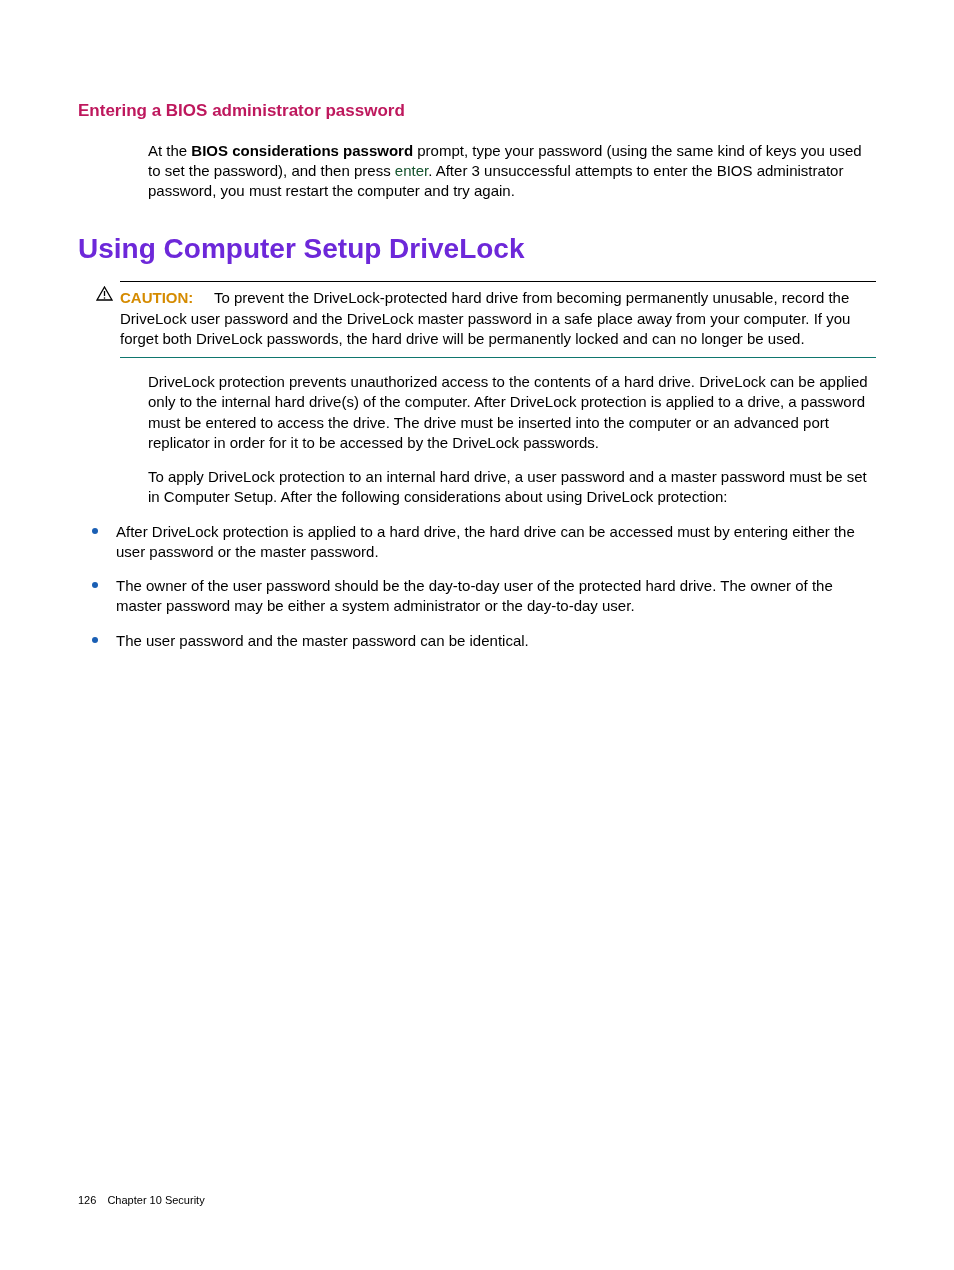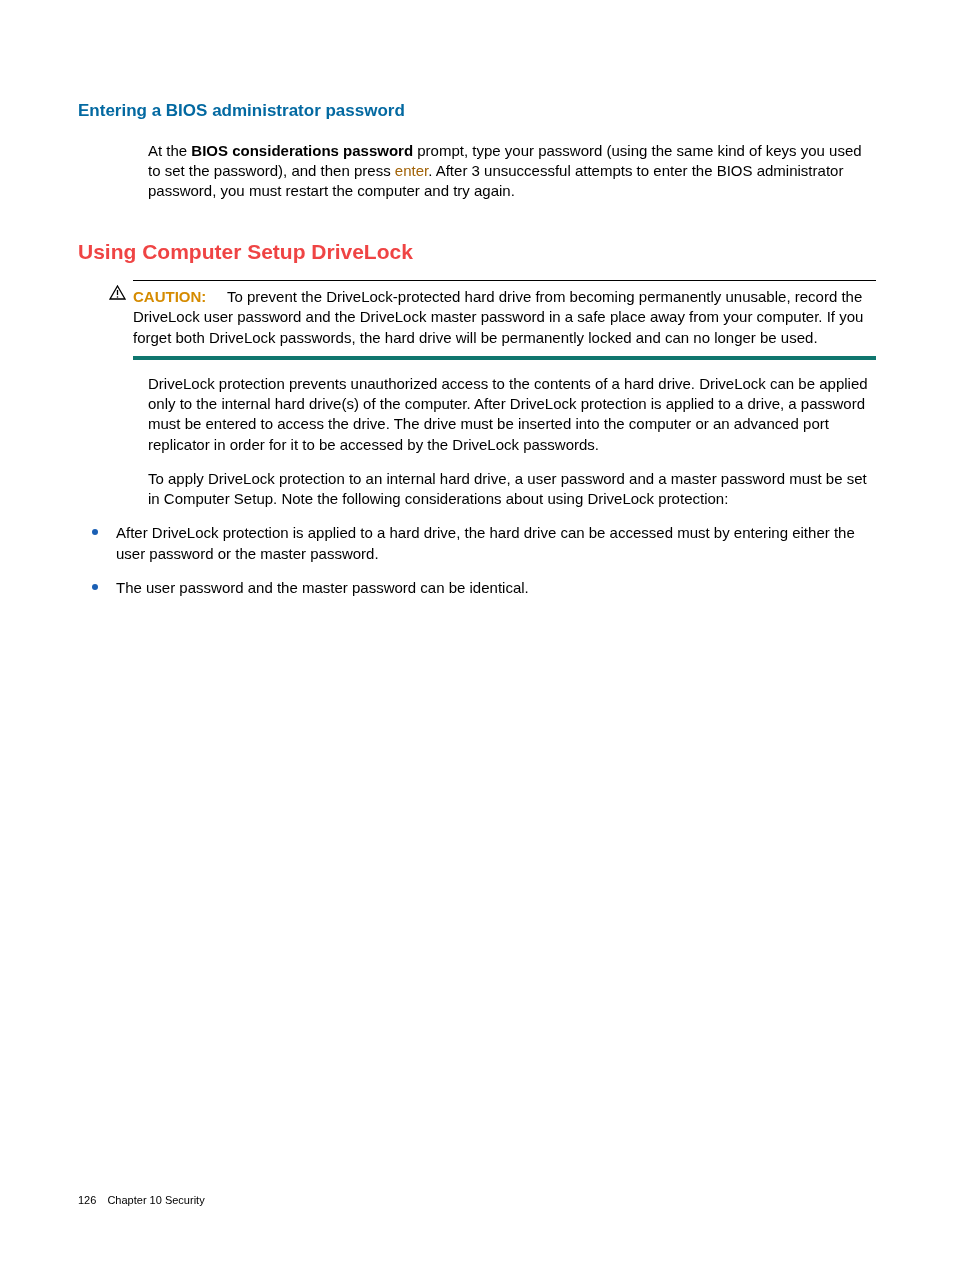"Entering a BIOS administrator password" .h3 { color: #0369a1 -> #be185d }
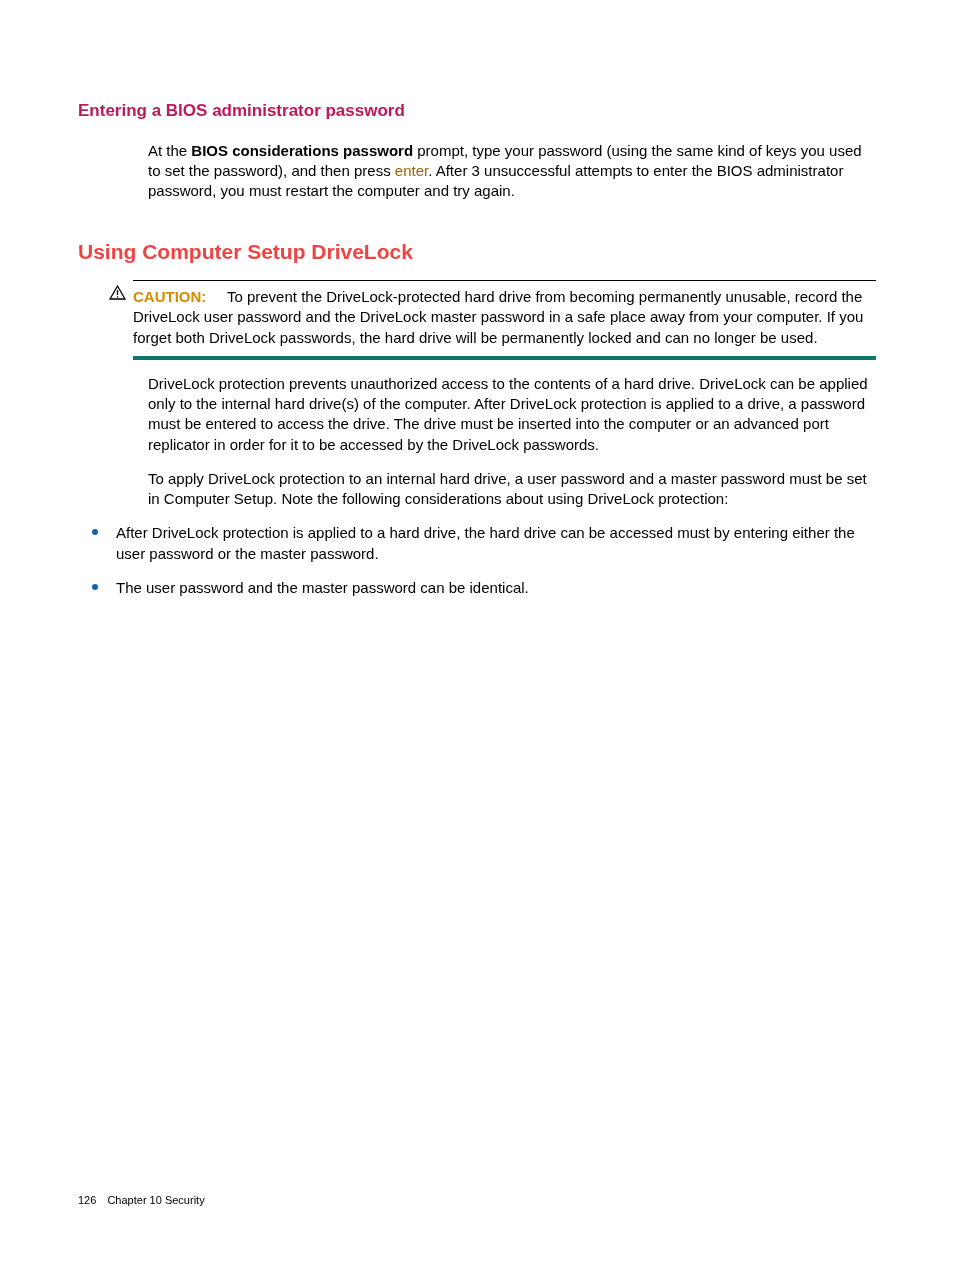"enter" .key-link { color: #a16207 -> #14532d }
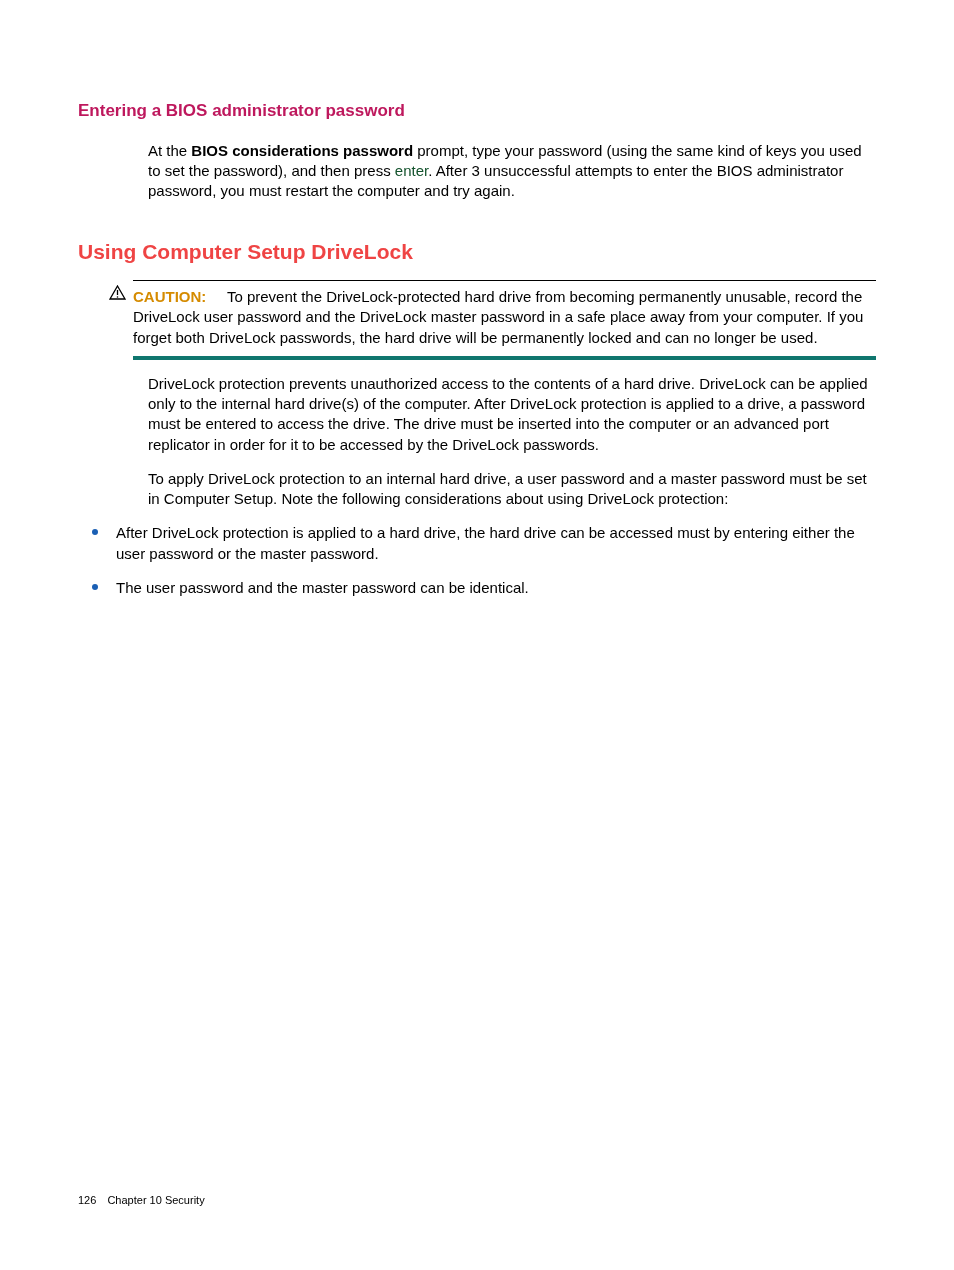"Using Computer Setup DriveLock" .h2 { color: #ef4444 -> #6d28d9; font-size: 21px -> 28px; margin-top: 36px -> 28px }
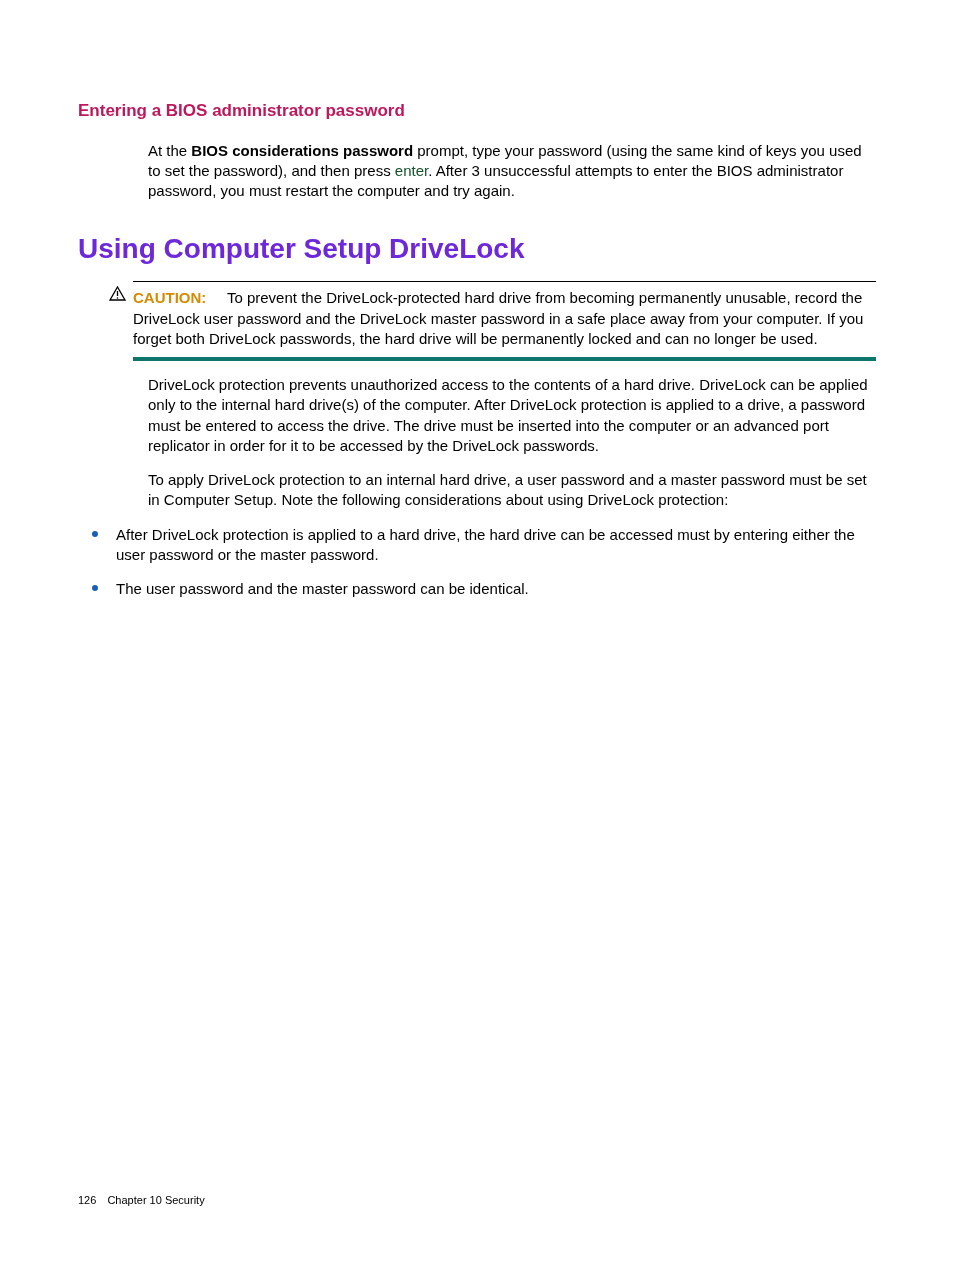"CAUTION: To prevent the" .caution-box { border-bottom: 4px solid #0f766e -> 1px solid #0f766e; margin-left: 55px -> 42px }
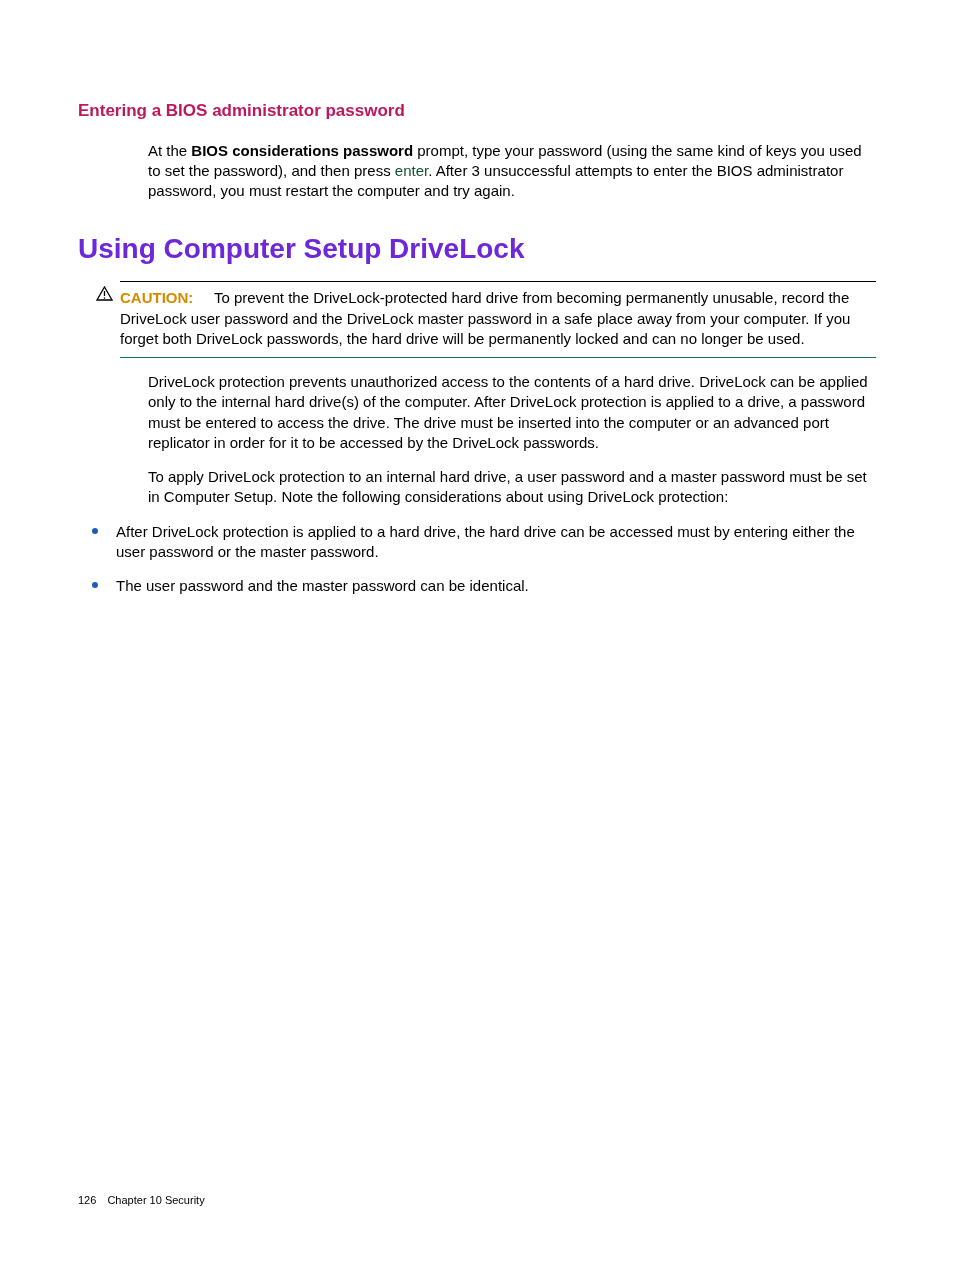"To apply DriveLock protection to" div.body-block { text: Note -> After }
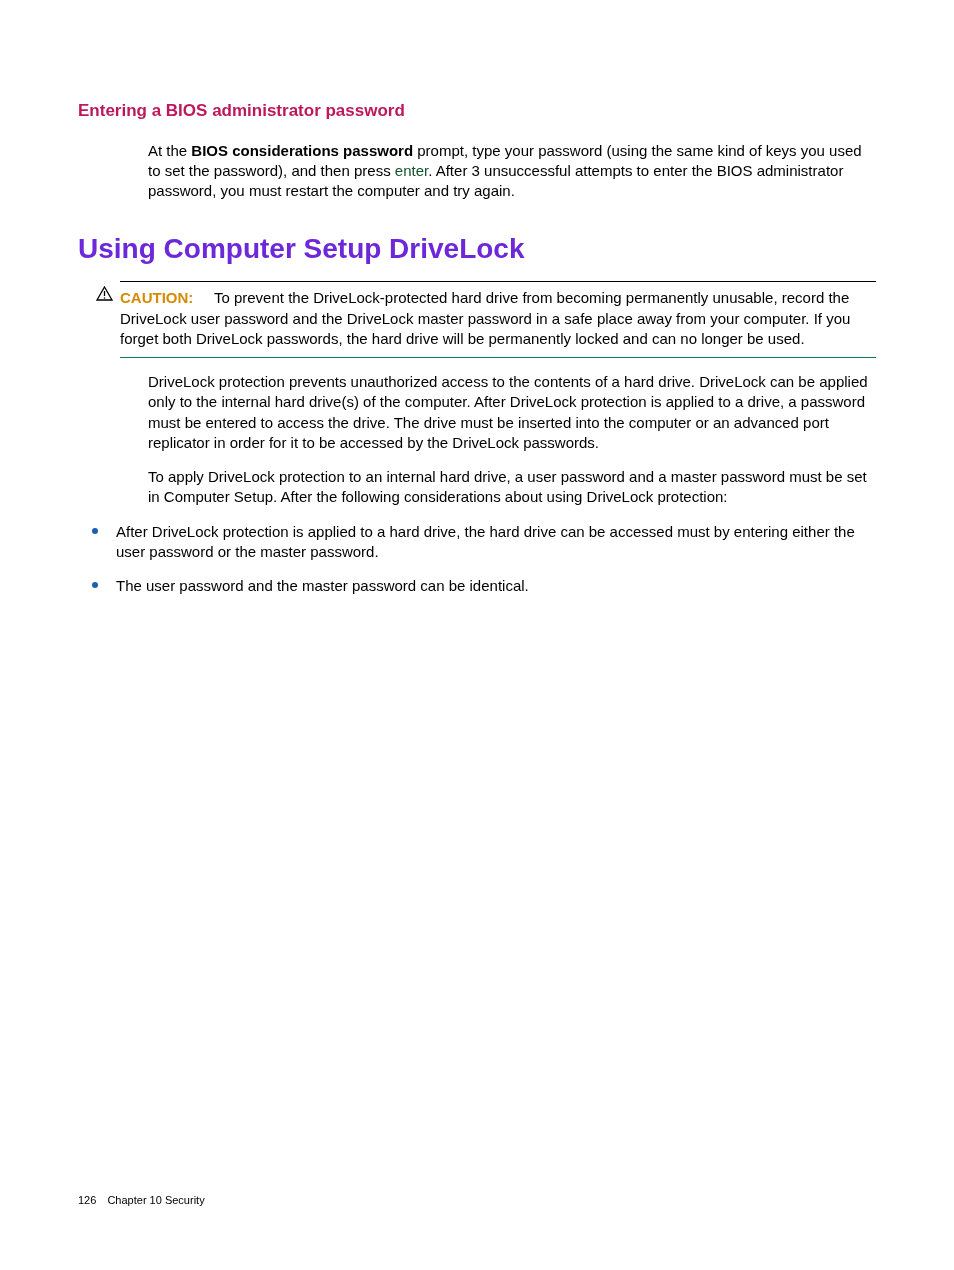"The owner of the user" li { html: none -> <li>The owner of the user password should be the day-to-day user of the protected hard drive. The owner of the master password may be either a system administrator or the day-to-day user.</li> }
